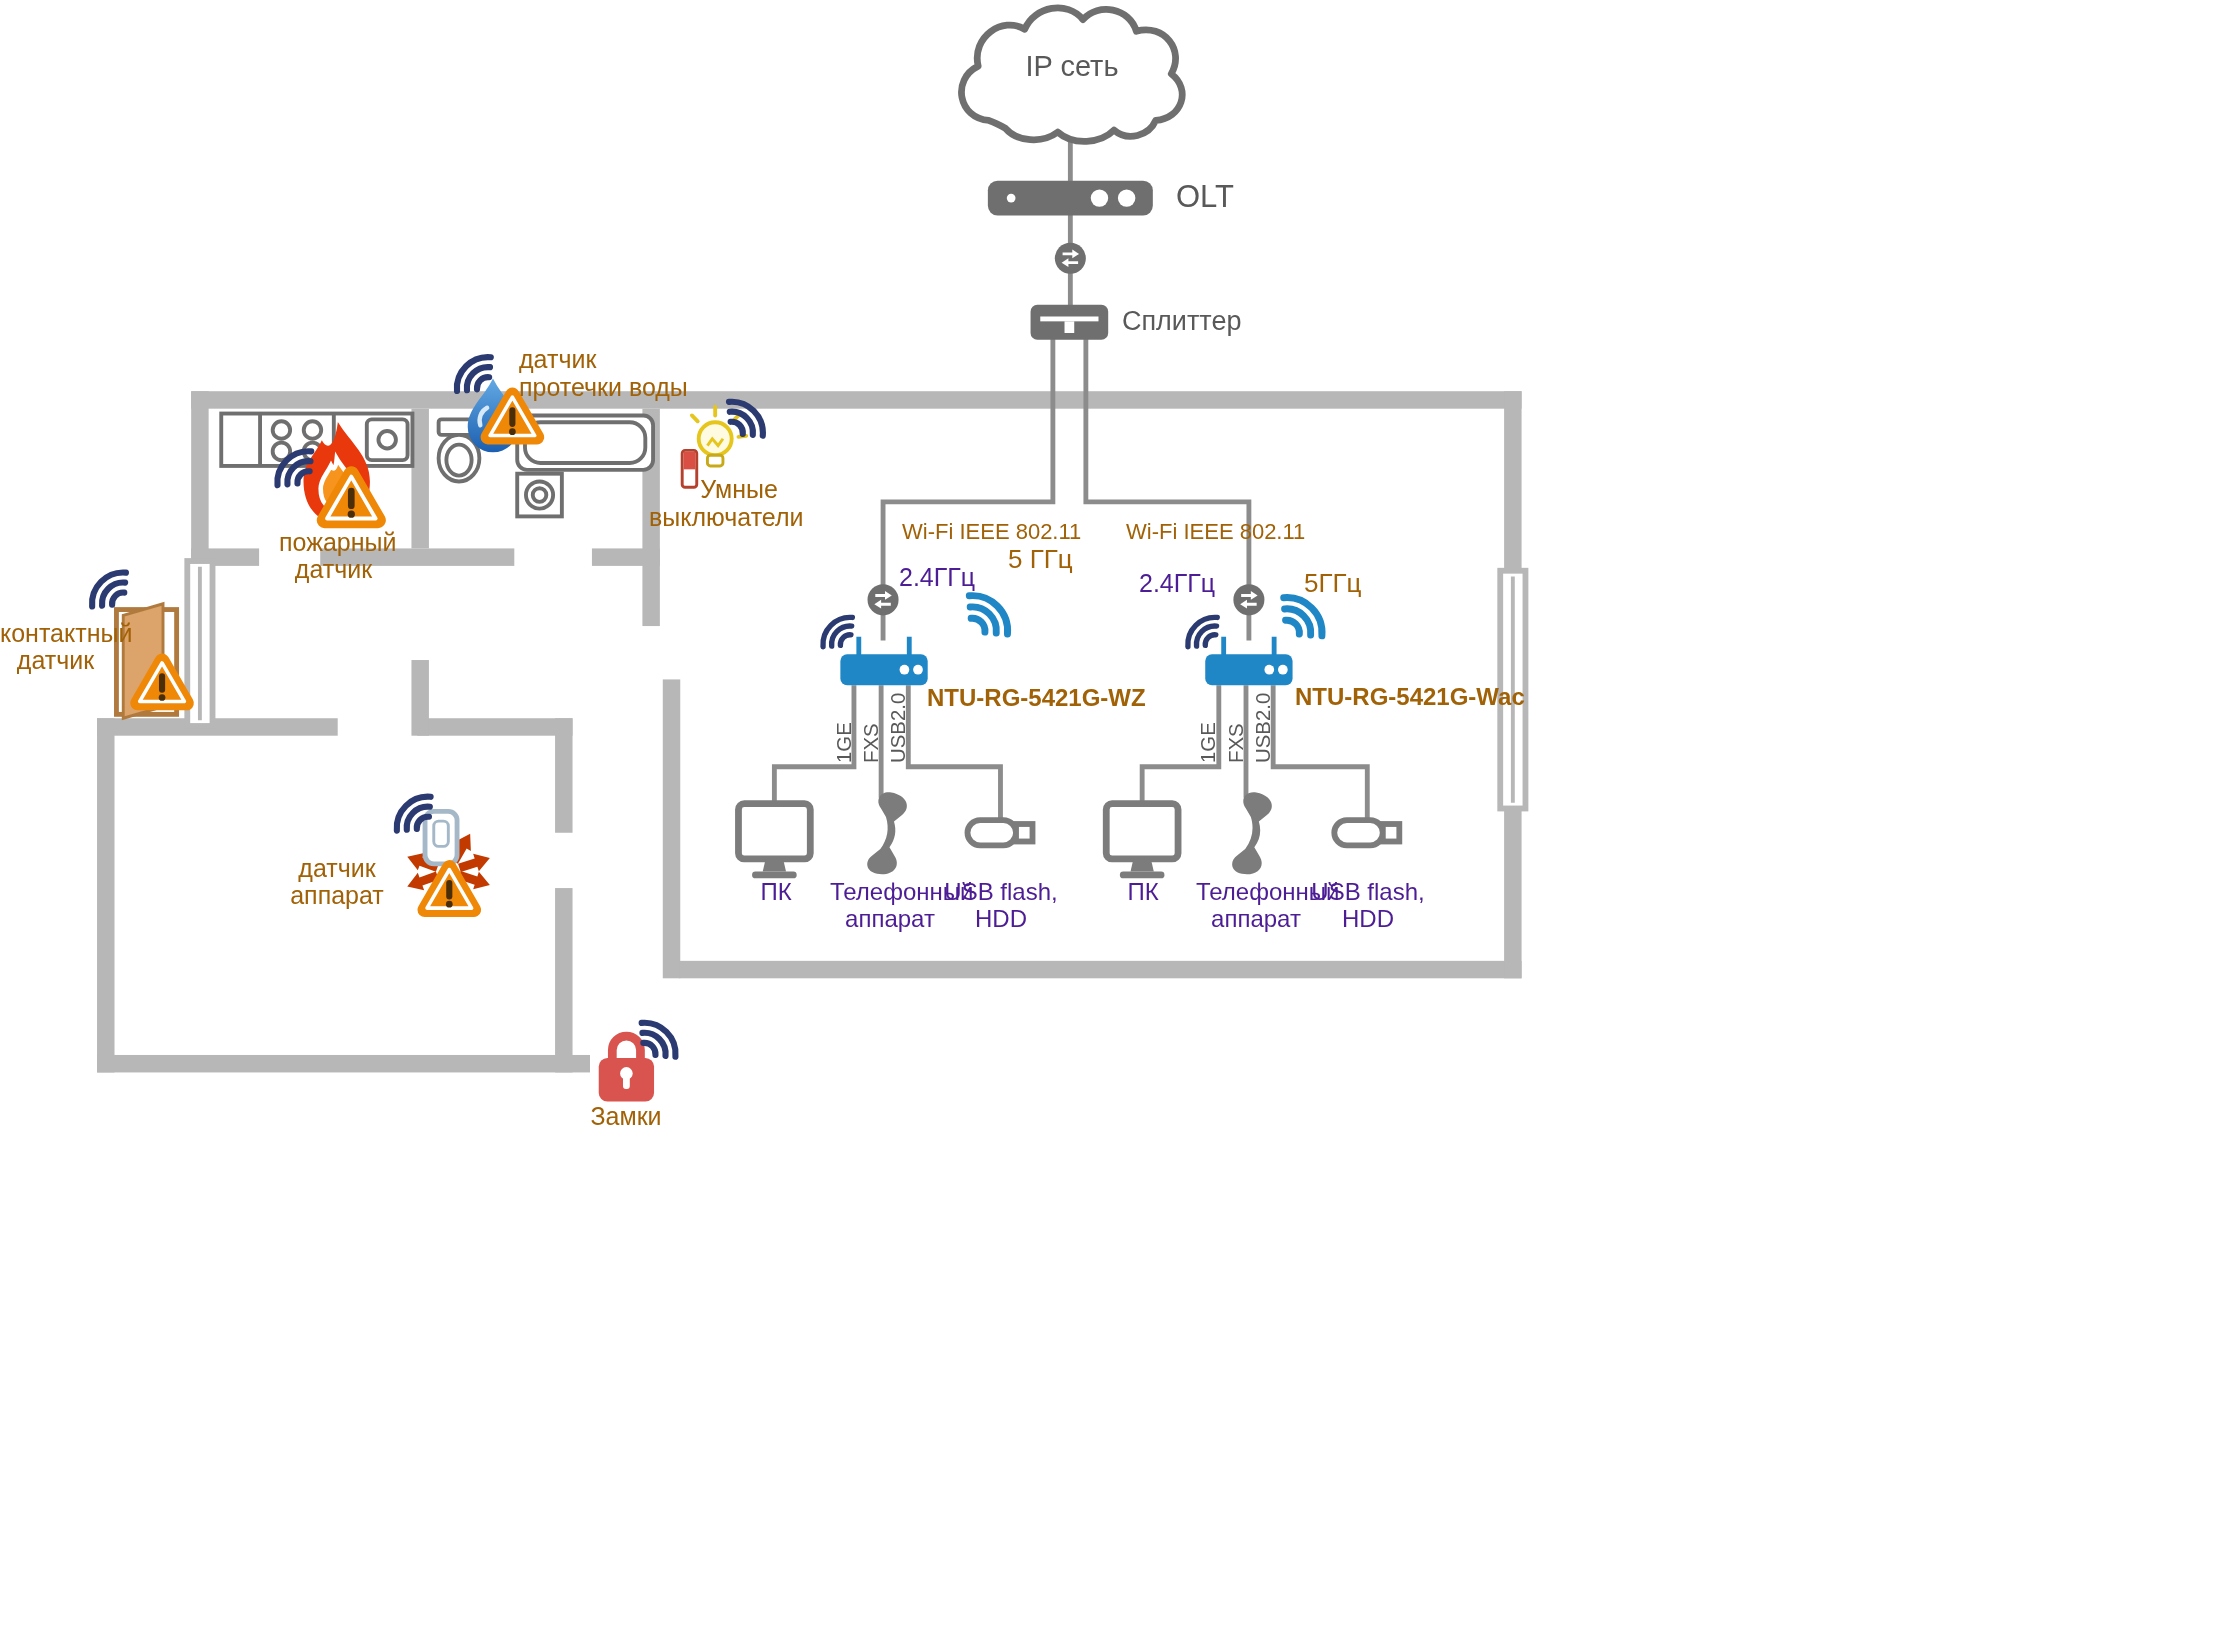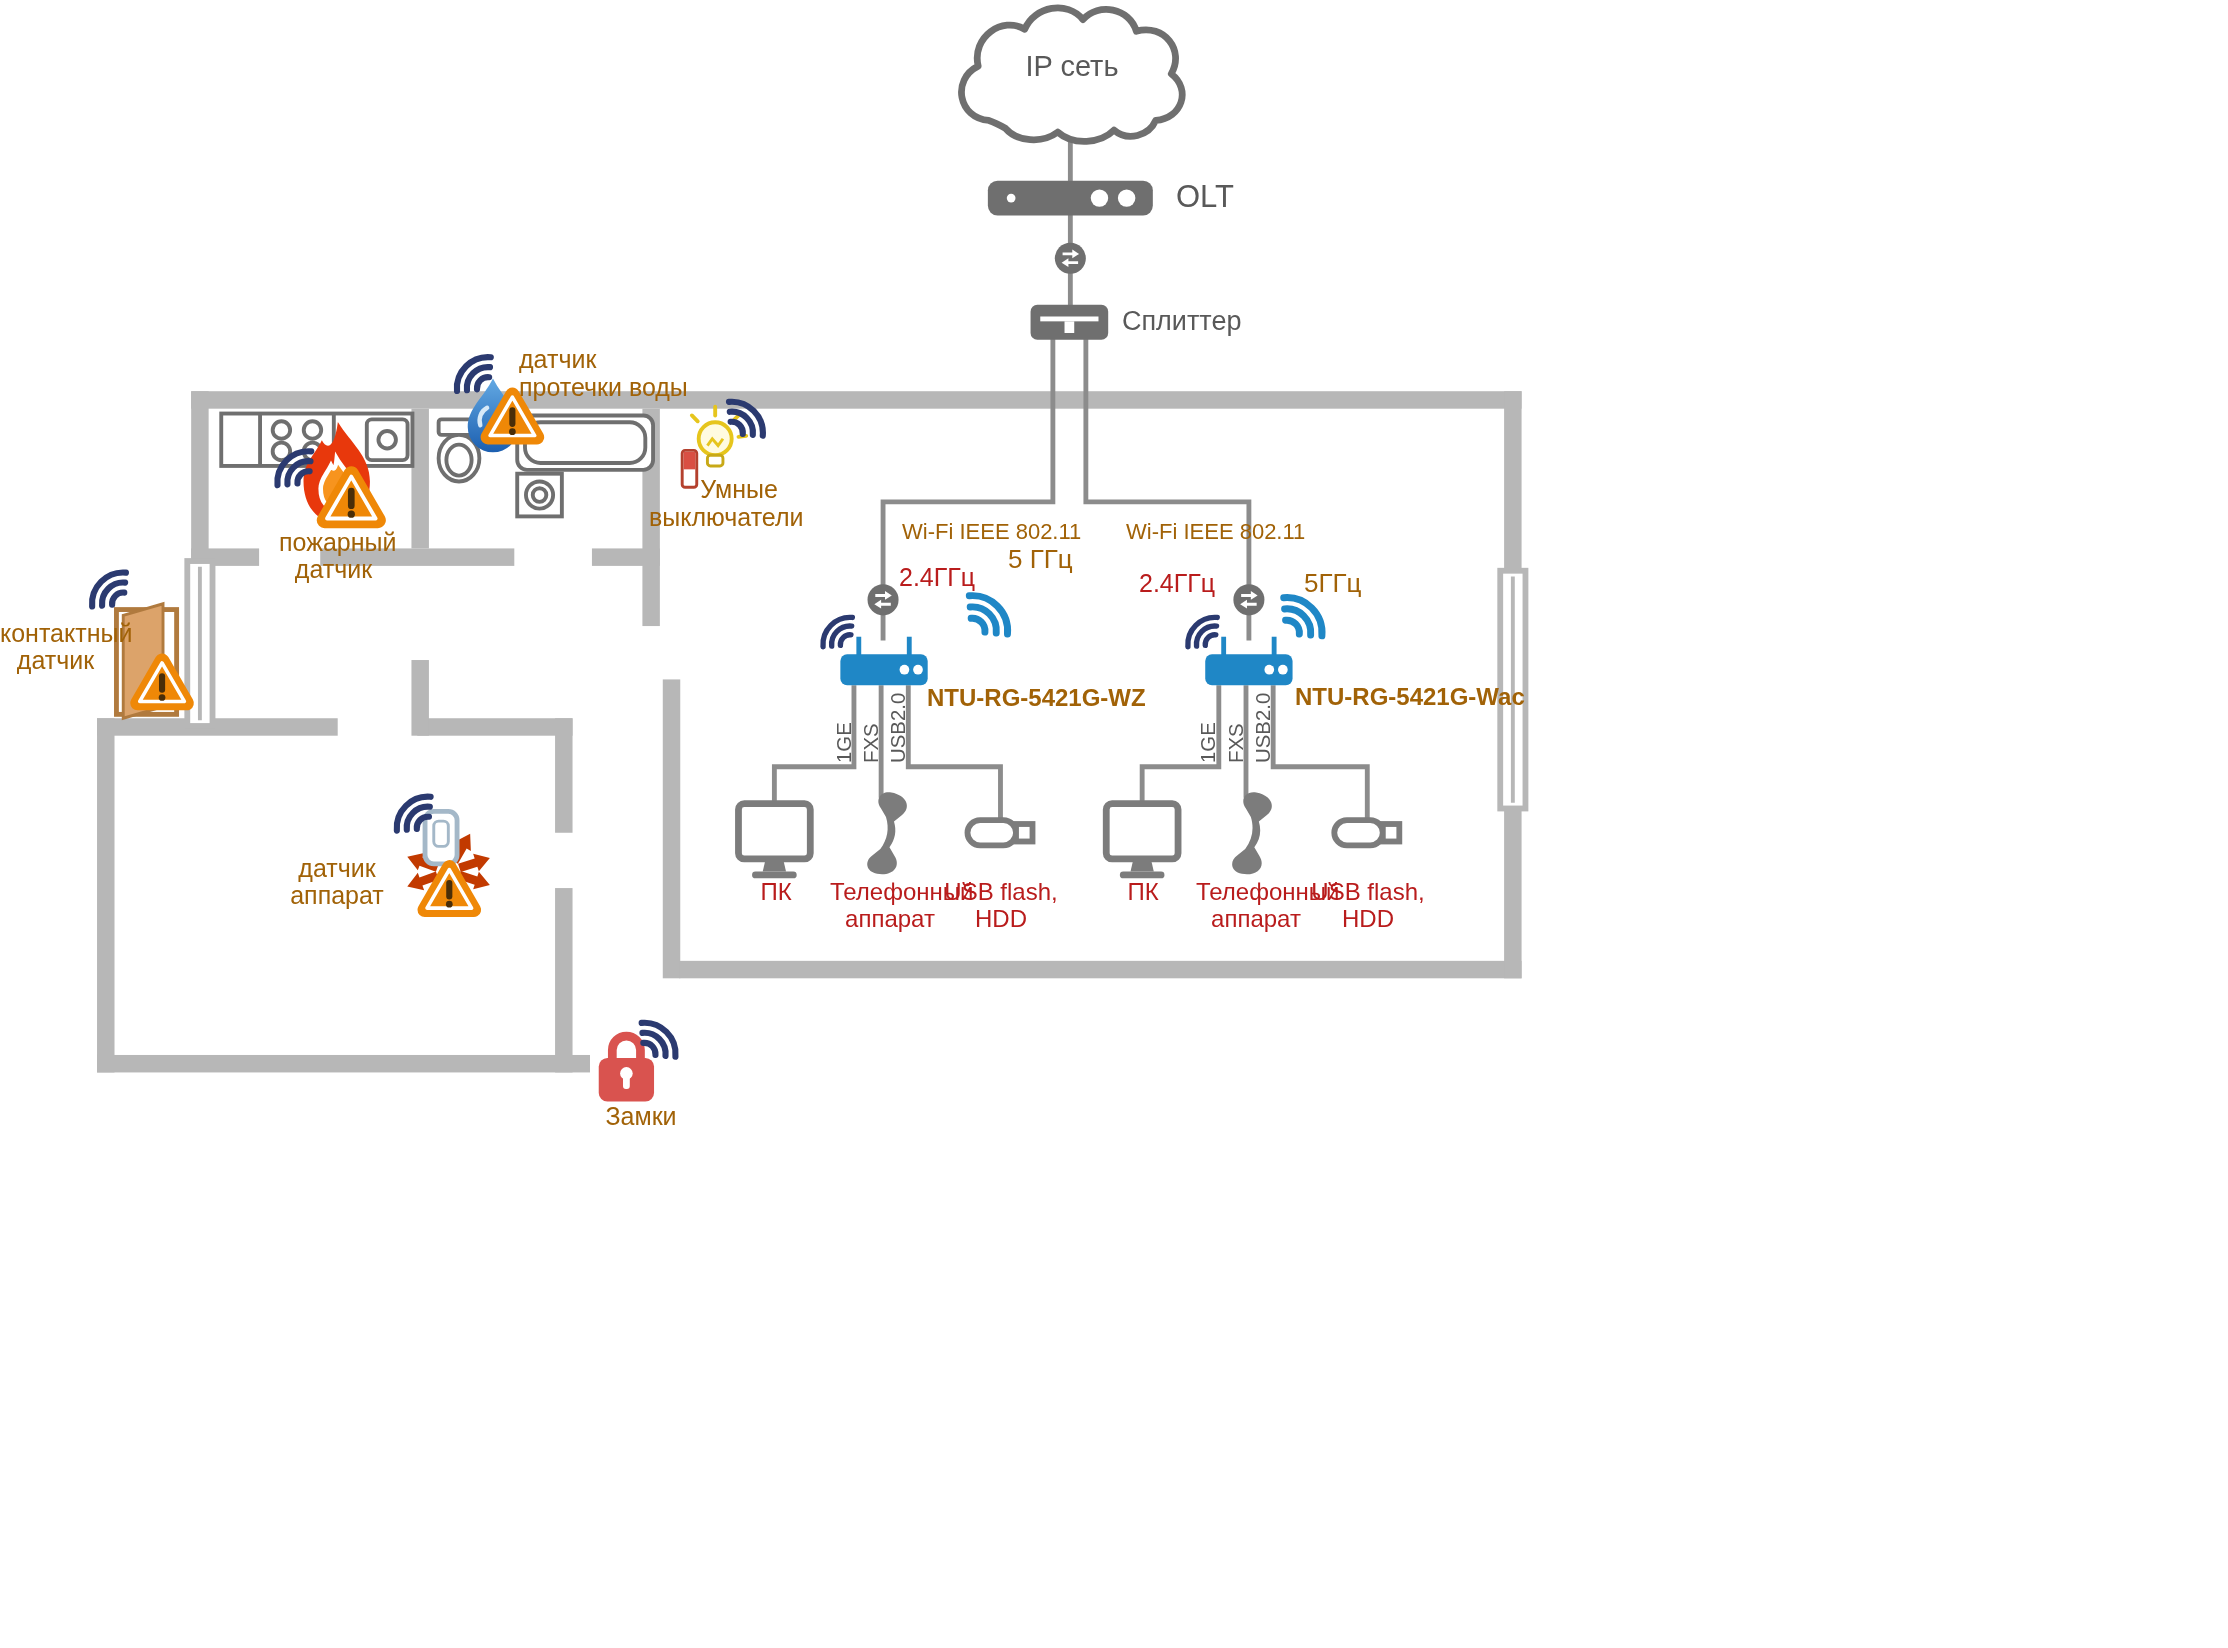"2.4ГГц" .dgray { color: #b91c1c -> #4c1d95 }
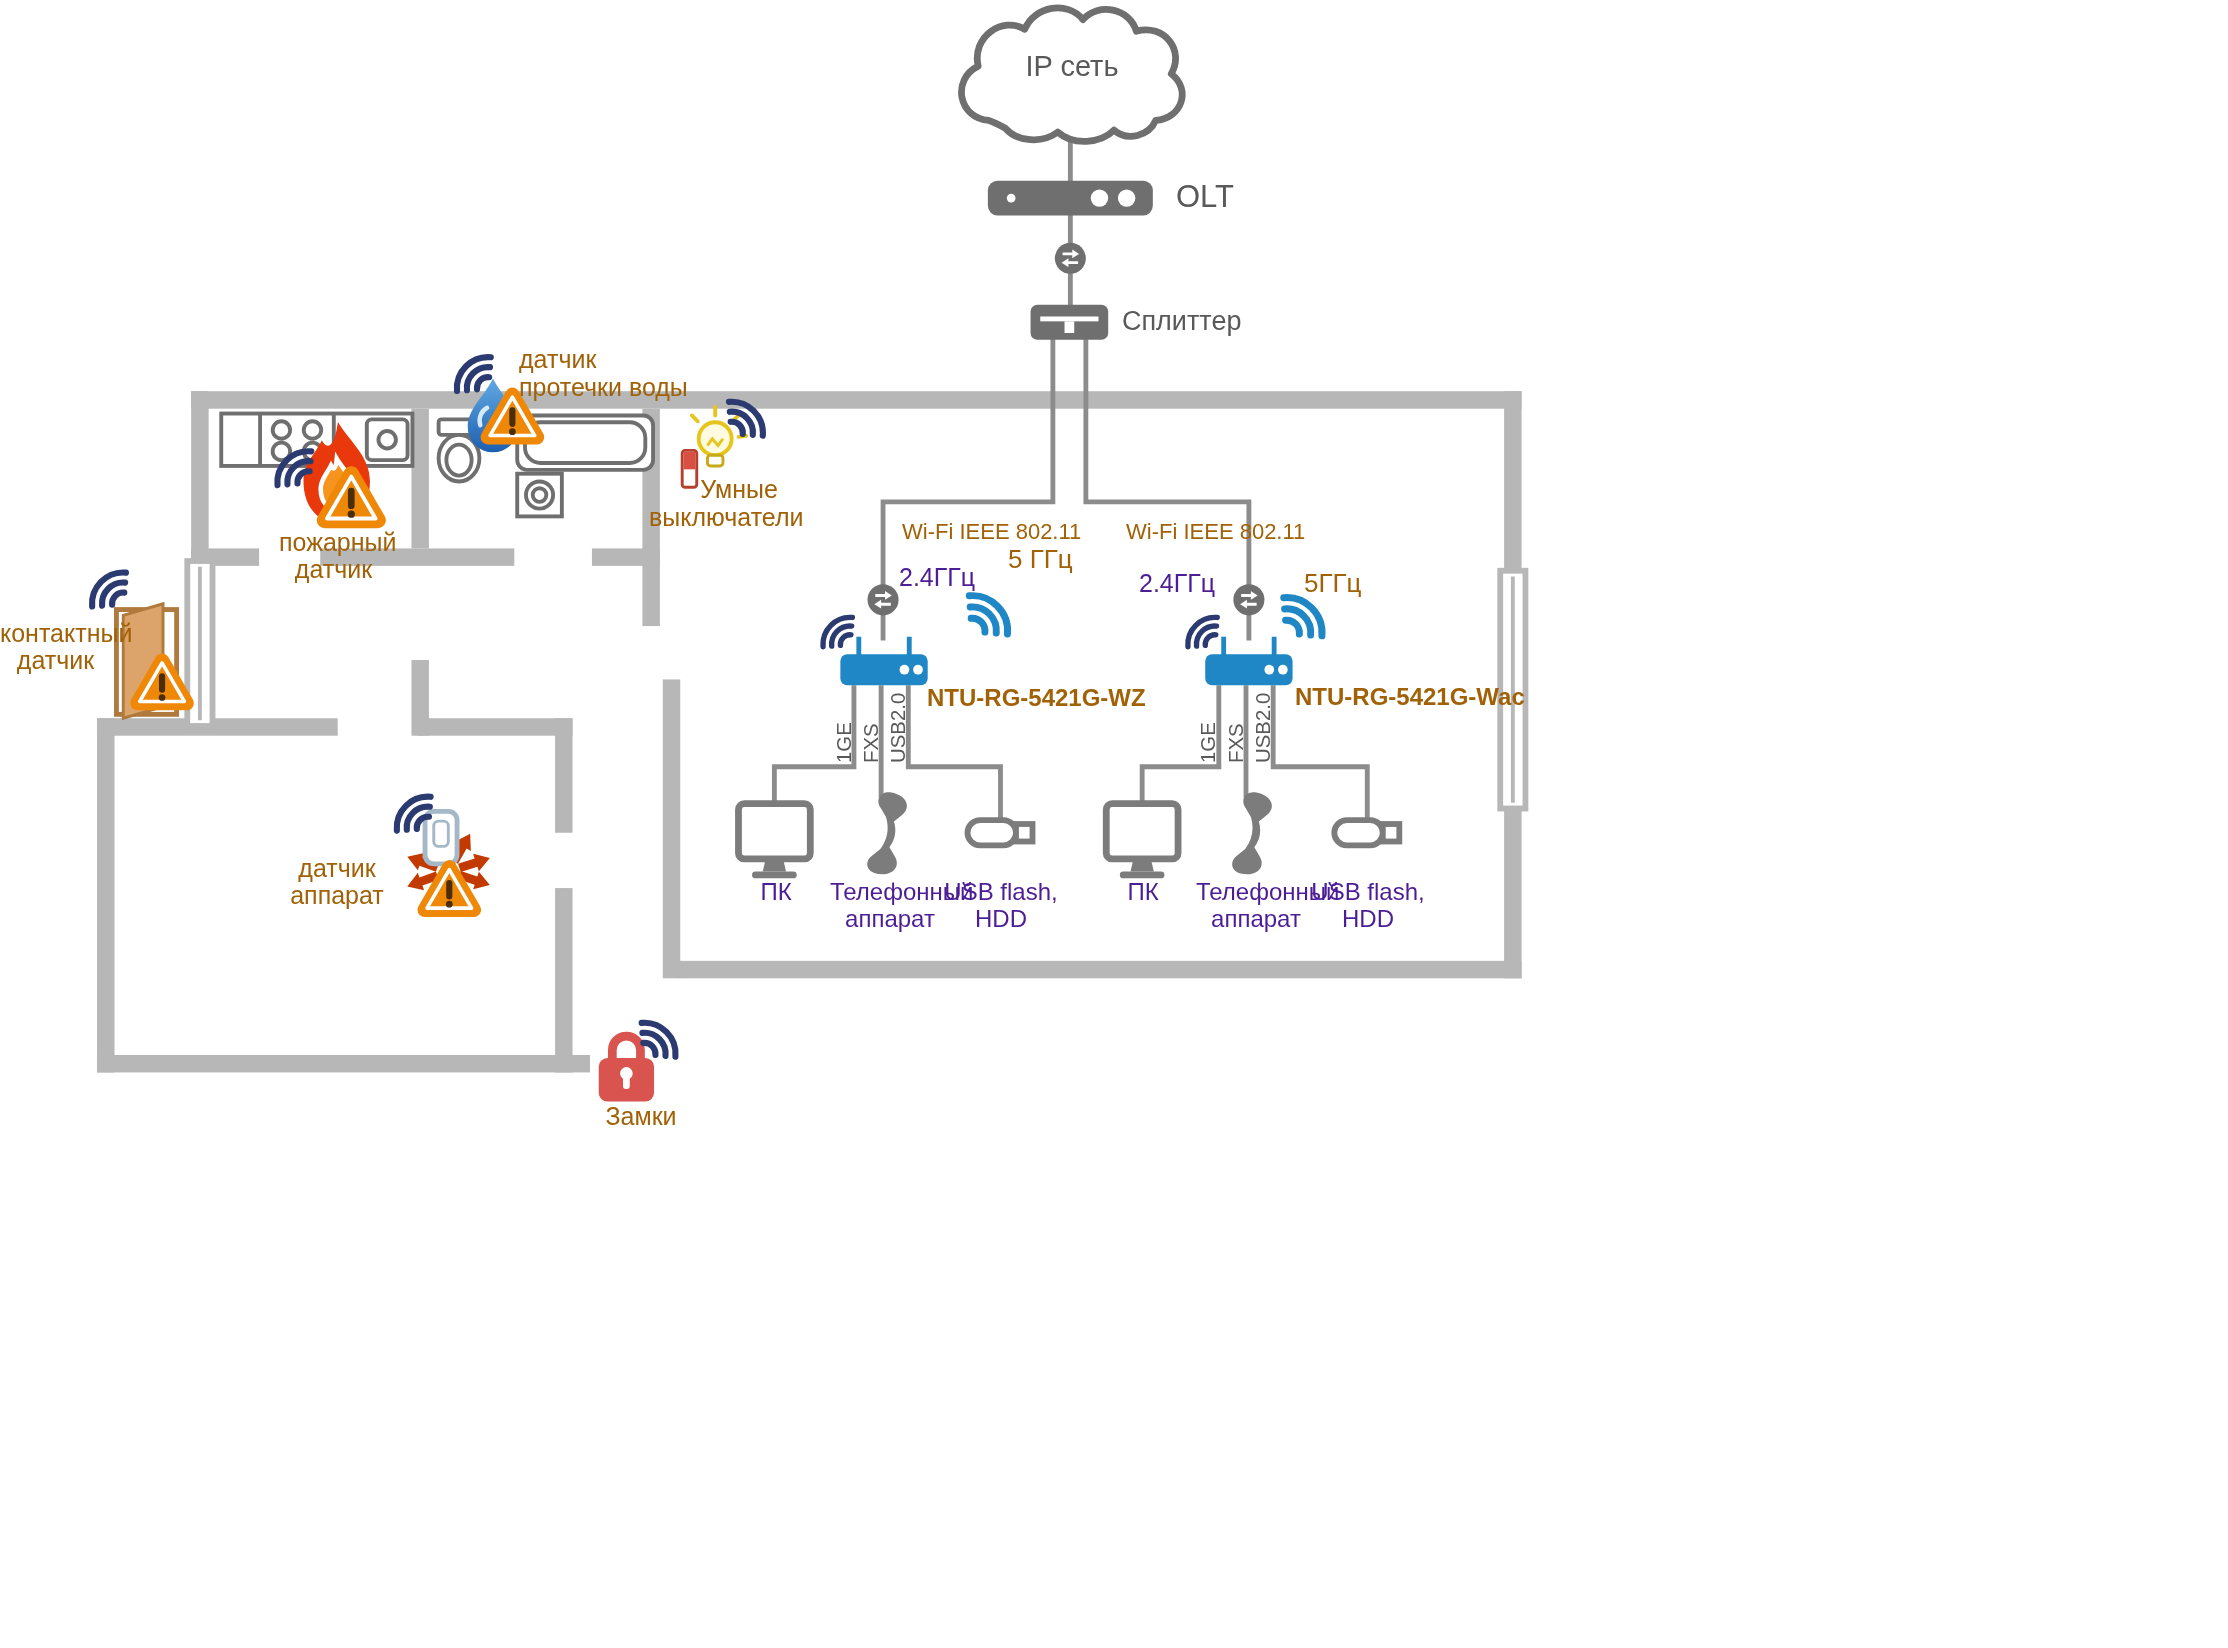"Замки" div.lbl { left: 604px -> 589px }
